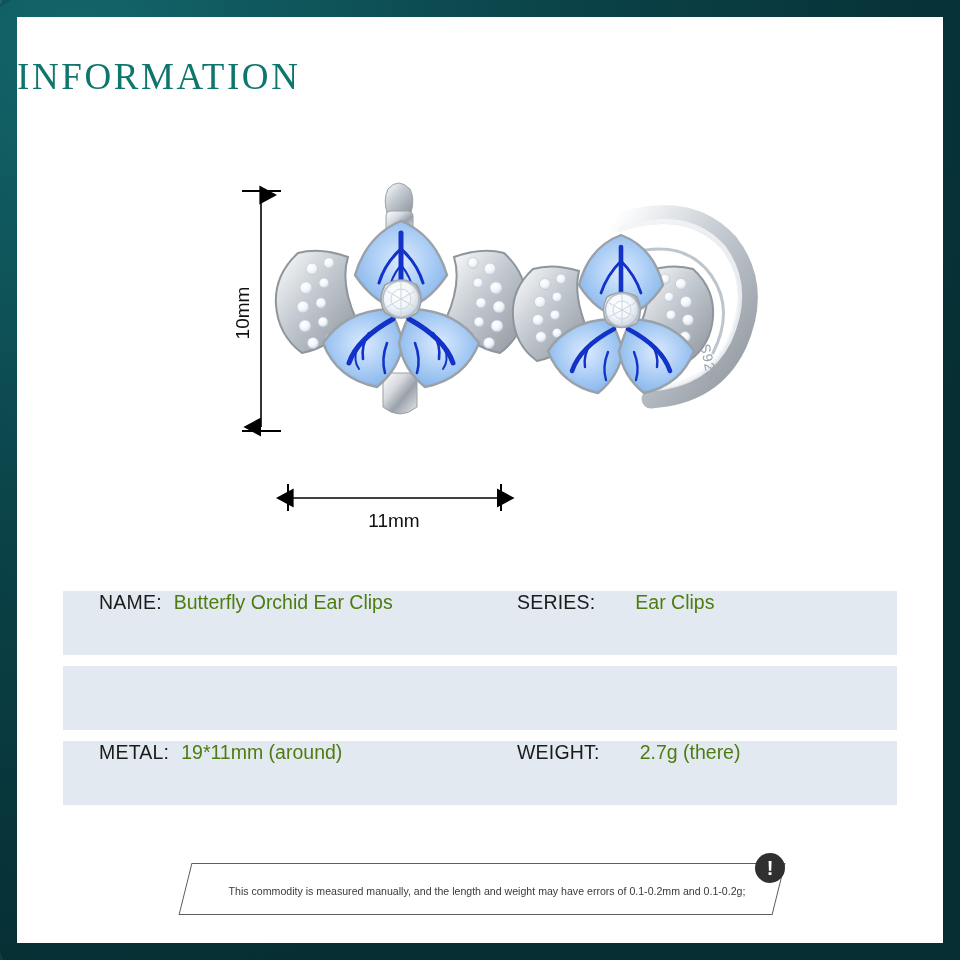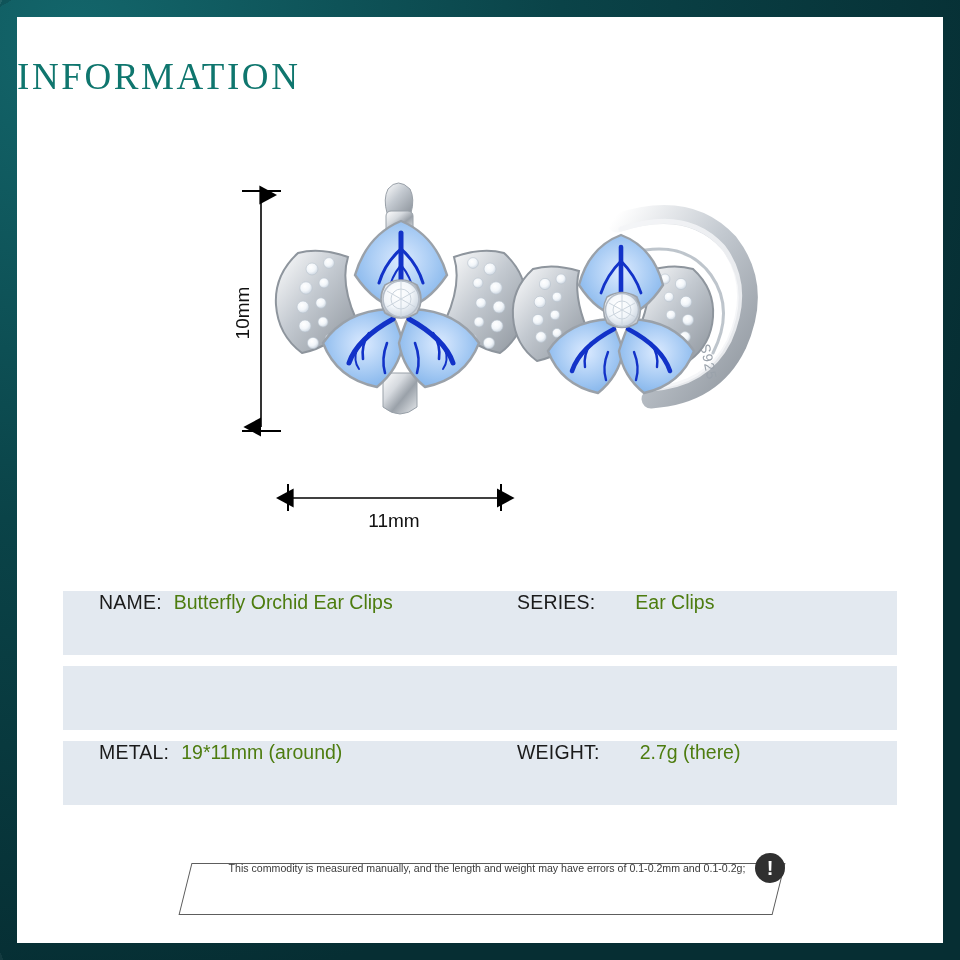"This commodity is measured manually," .notice-text { top: 7px -> 30px }
